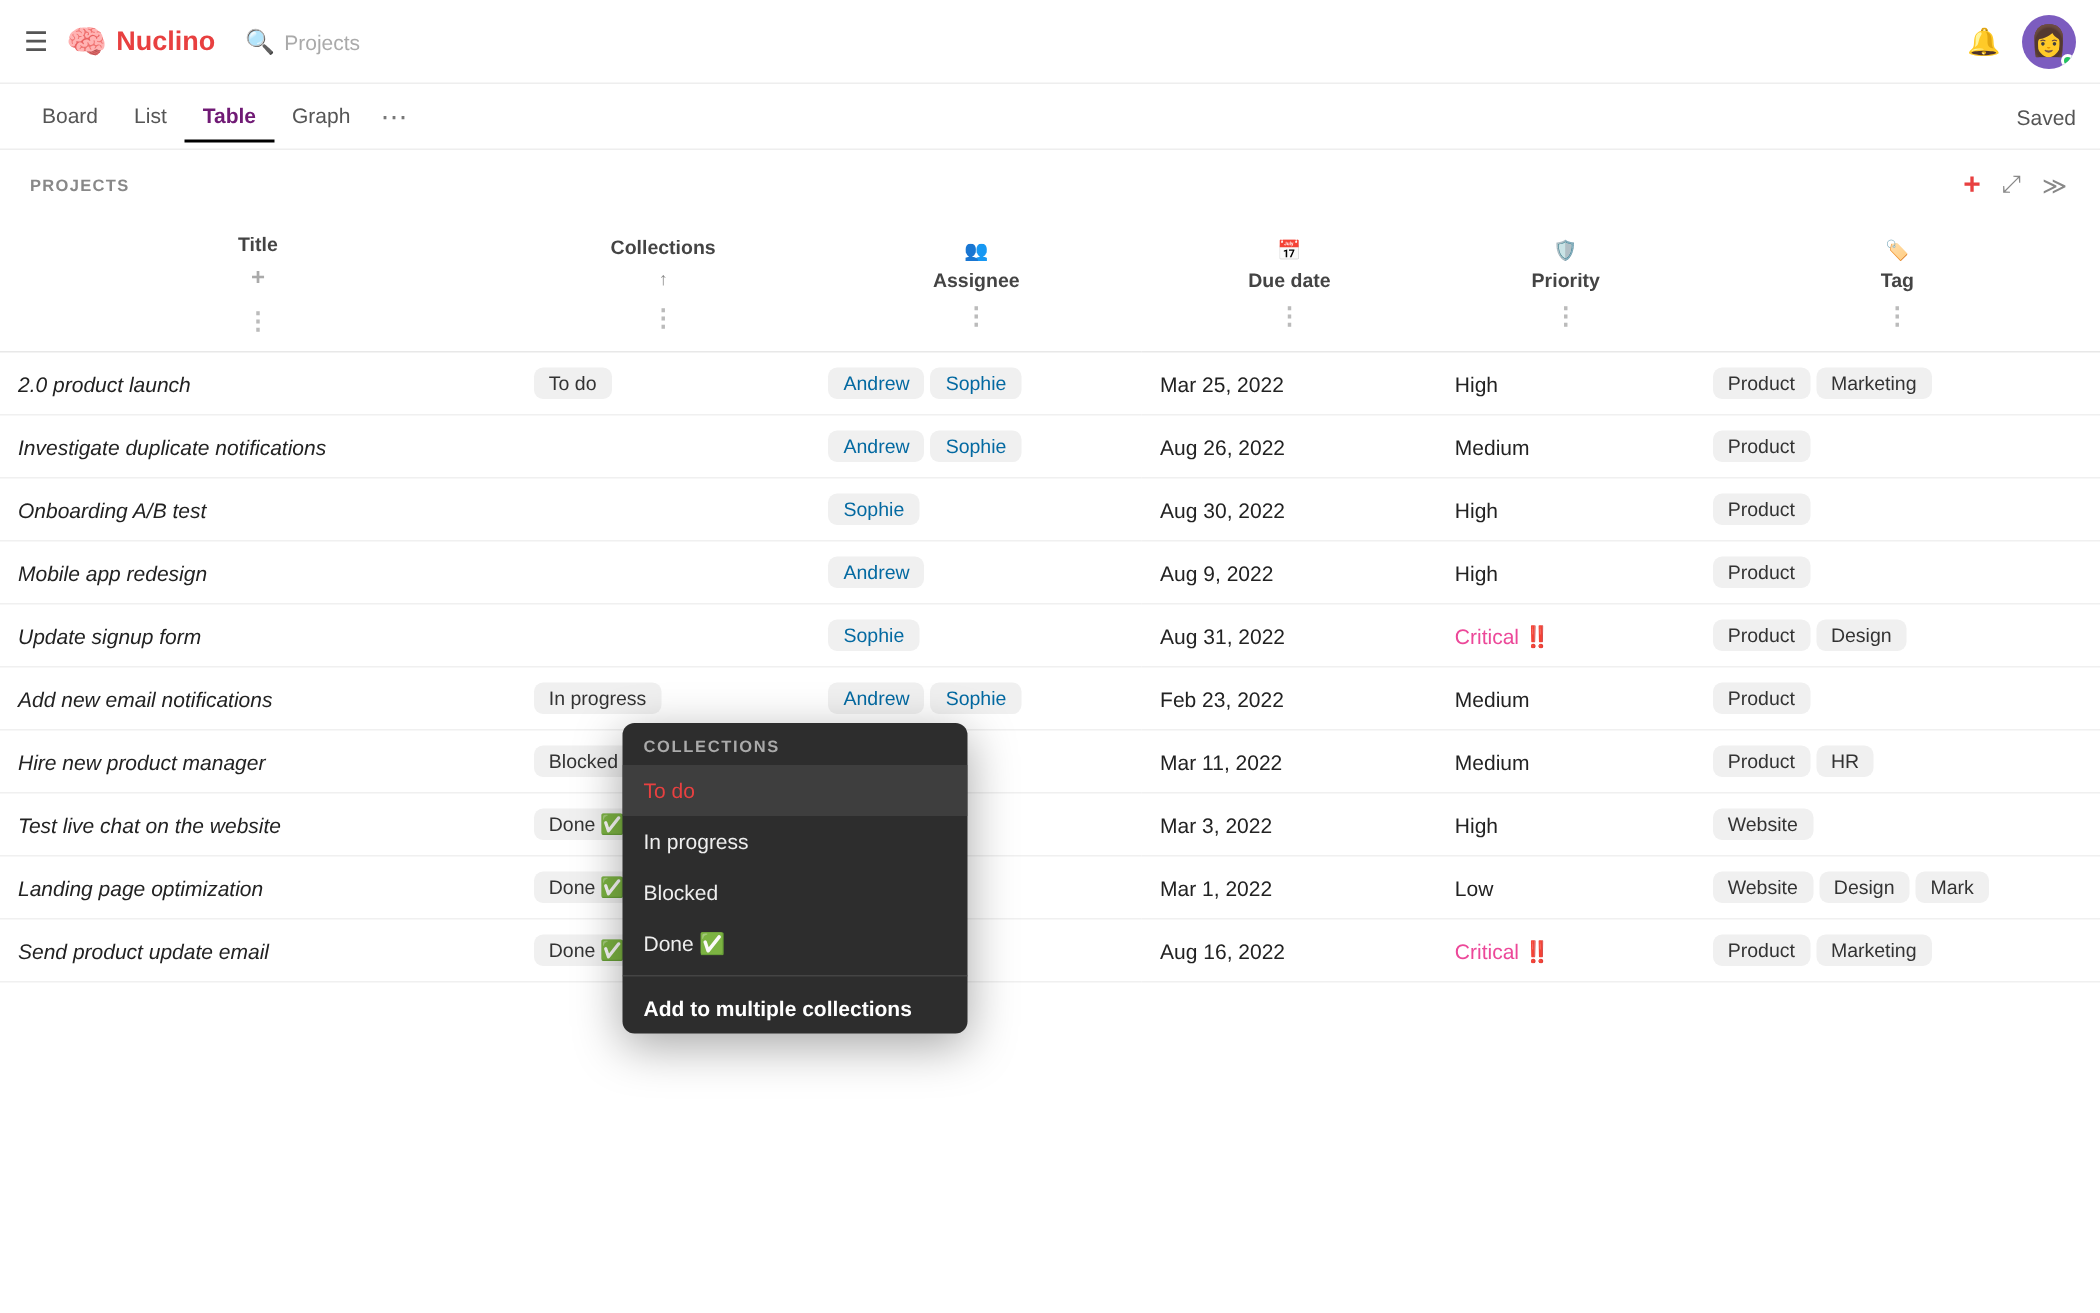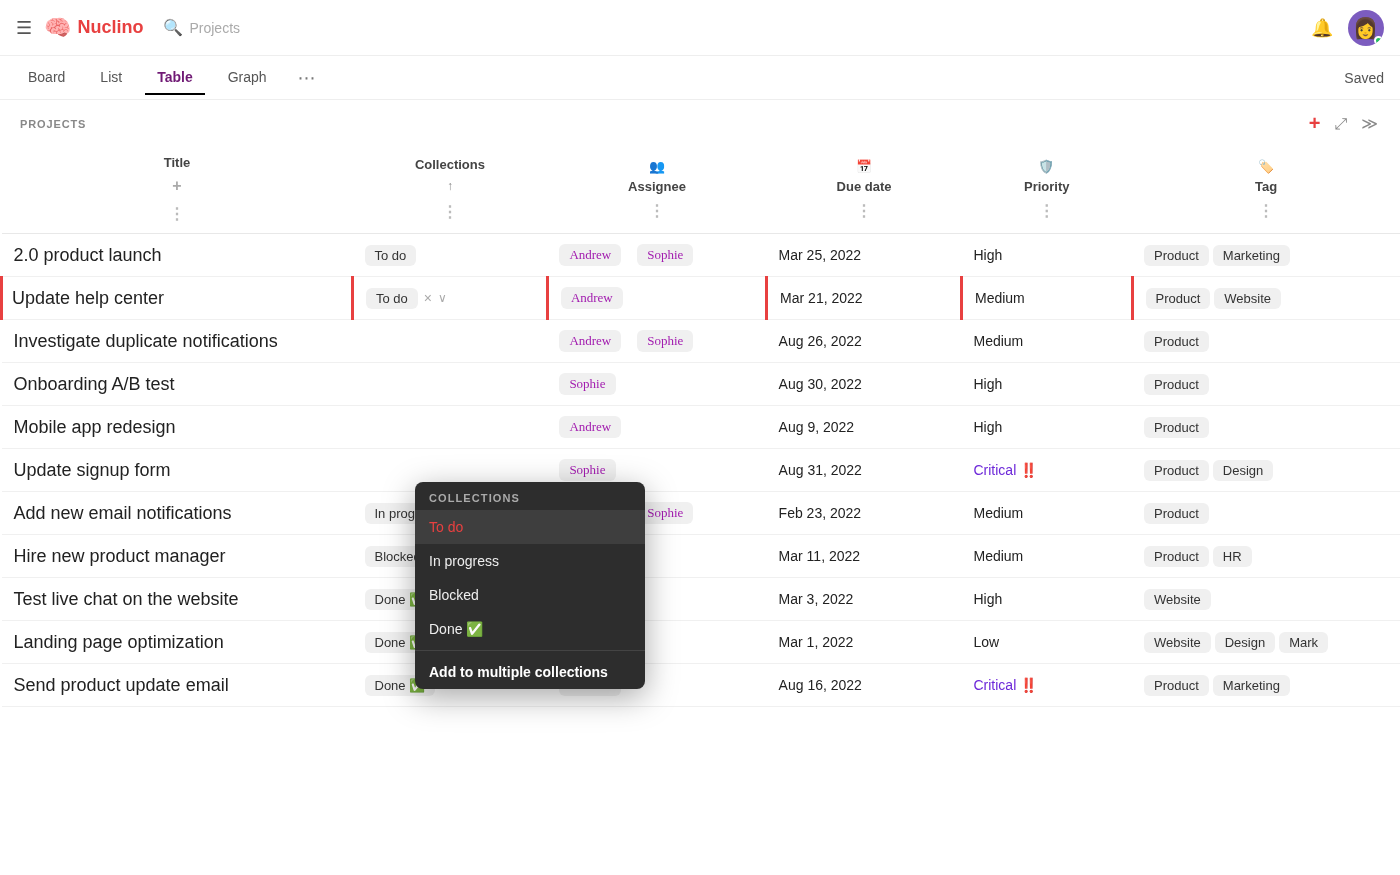"Board" .tabbar { gap: 11px -> 0 }
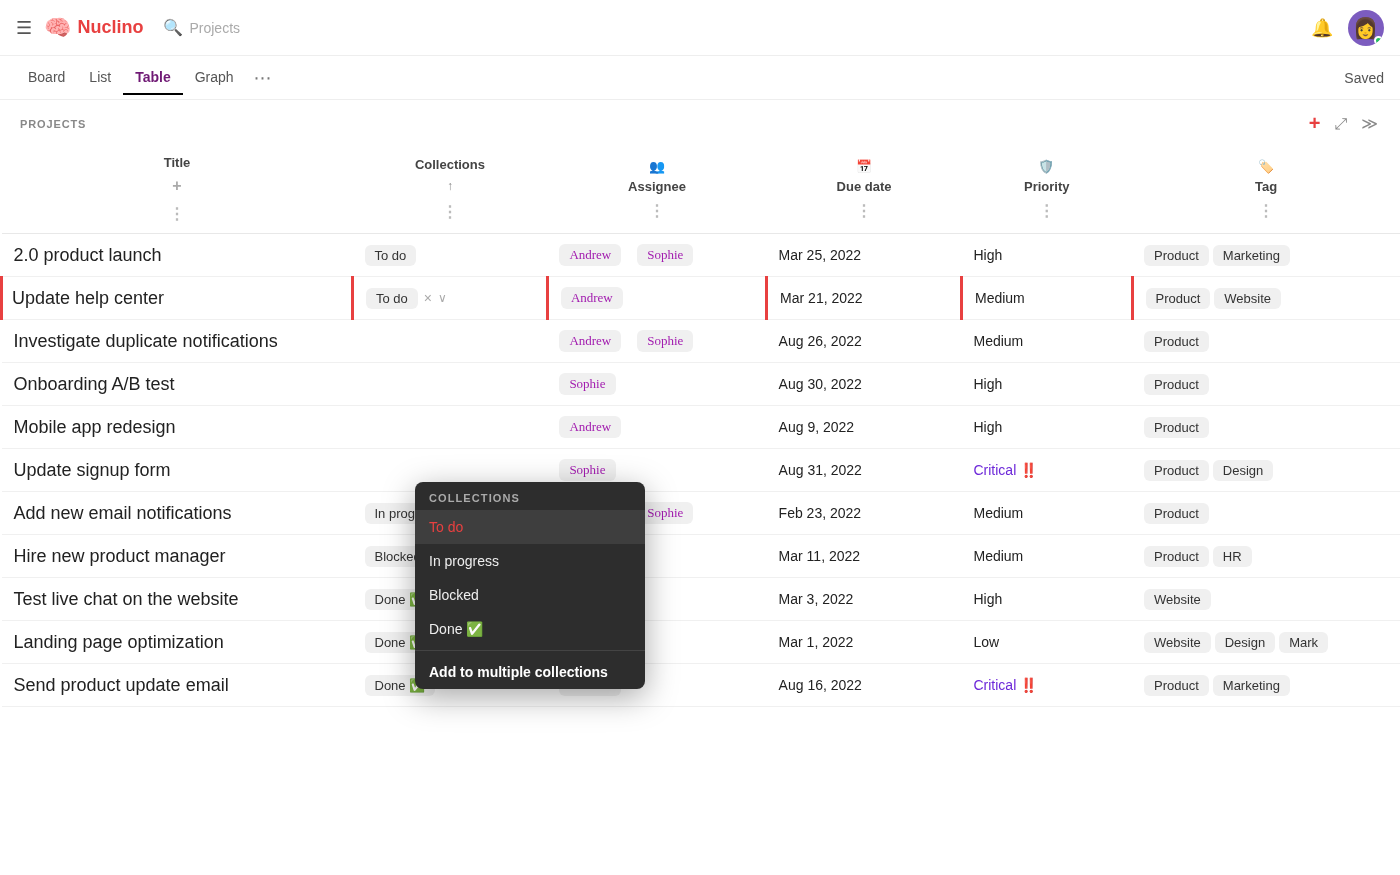"2.0 product launch" .title-col { font-size: 18px -> 14px; font-style: none -> italic }
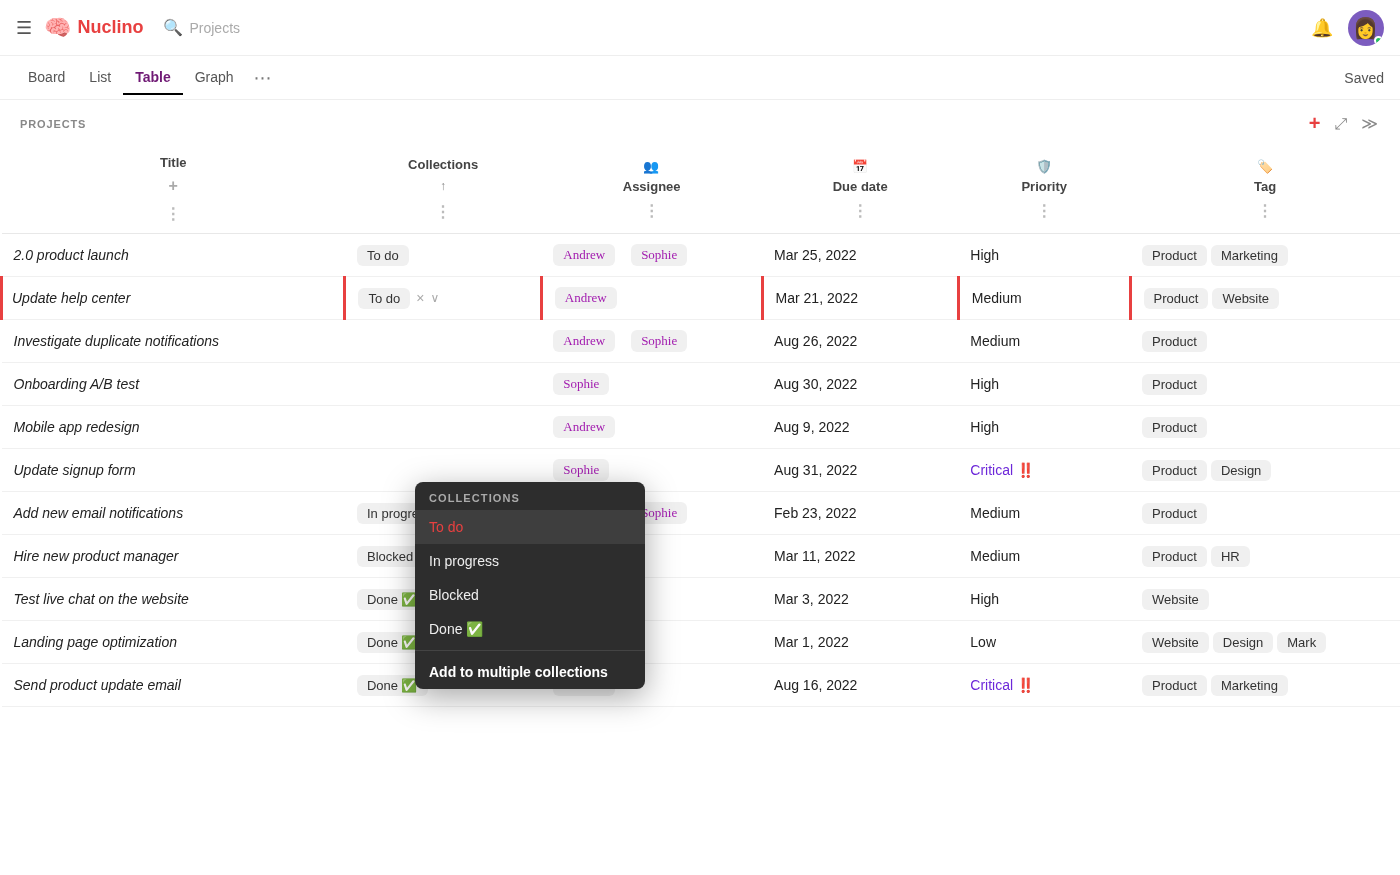"Andrew" .assignee-chip { color: #a21caf -> #0369a1; font-family: Liberation Serif, serif -> none; margin-right: 16px -> 4px }
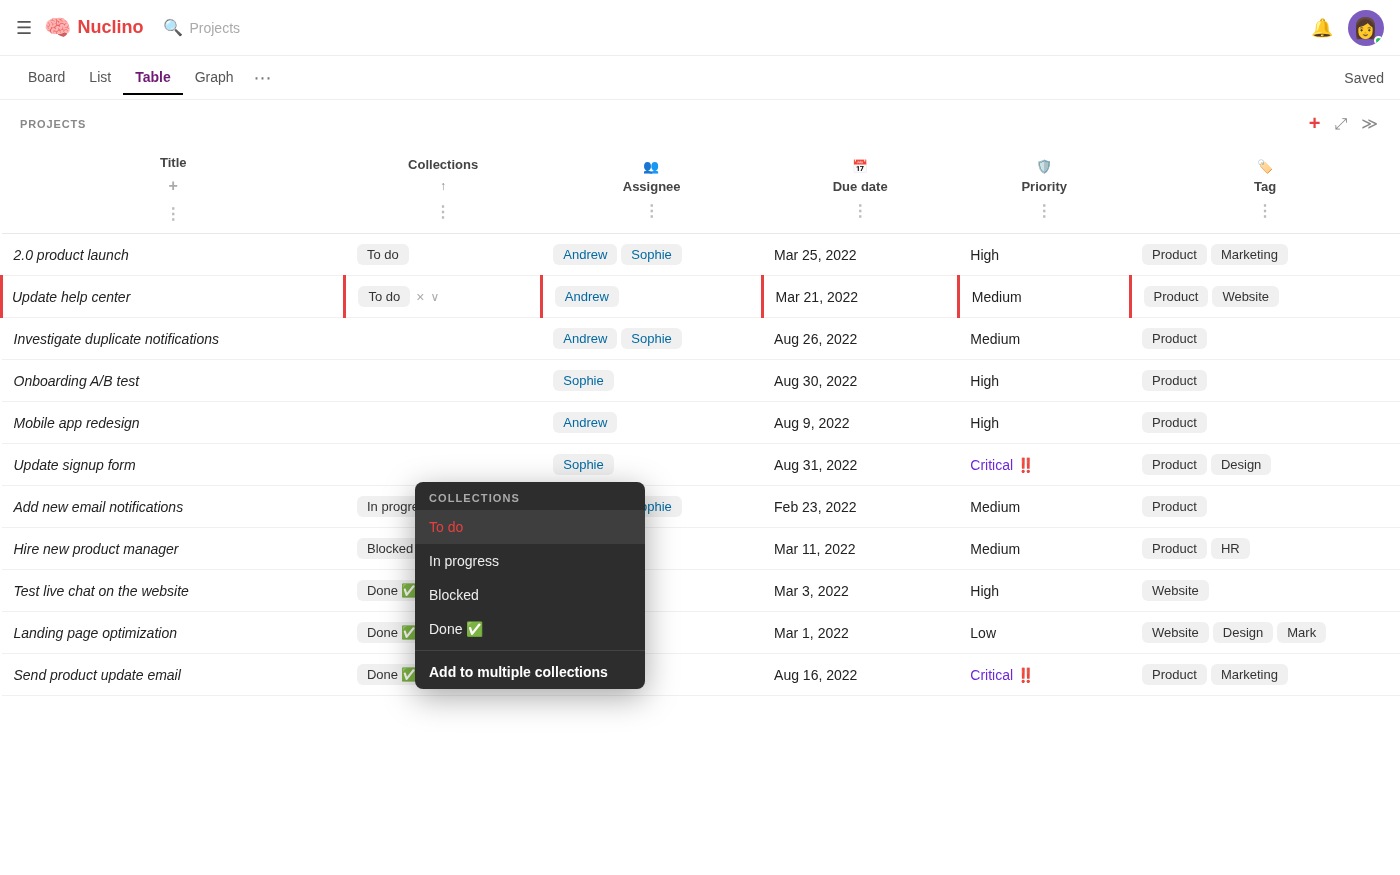"Update help center" tr.highlighted-row { html: <tr> <td>Update help center</td> <td> <div> <span>To do</span> <span>×</span> <span>∨</span> </div> </td> <td><span>Andrew</span></td> <td>Mar 21, 2022</td> <td>Medium</td> <td><span>Product</span><span>Website</span></td> </tr> -> none }
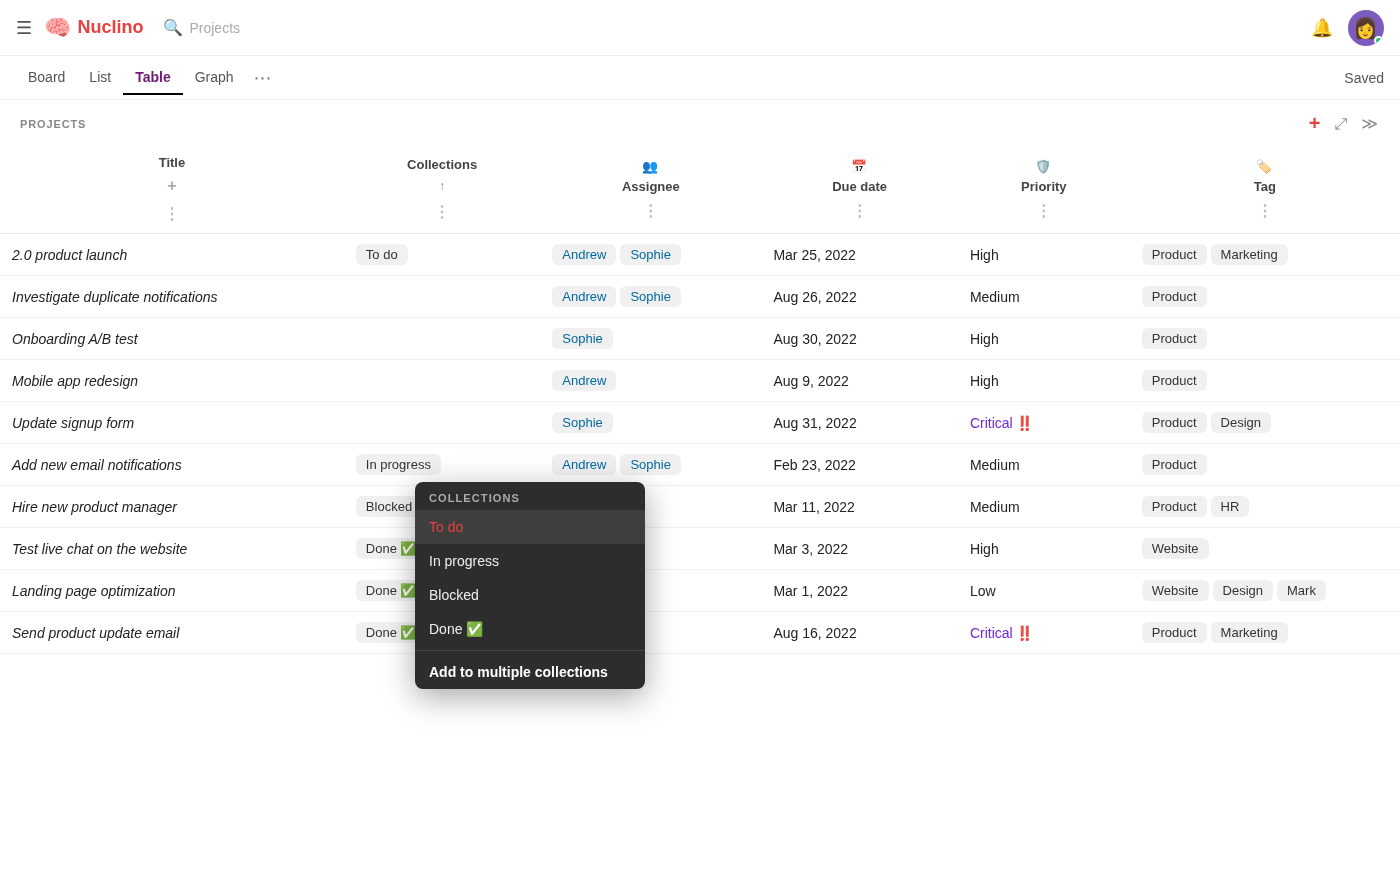"Critical" .priority-critical { color: #6d28d9 -> #ec4899 }
